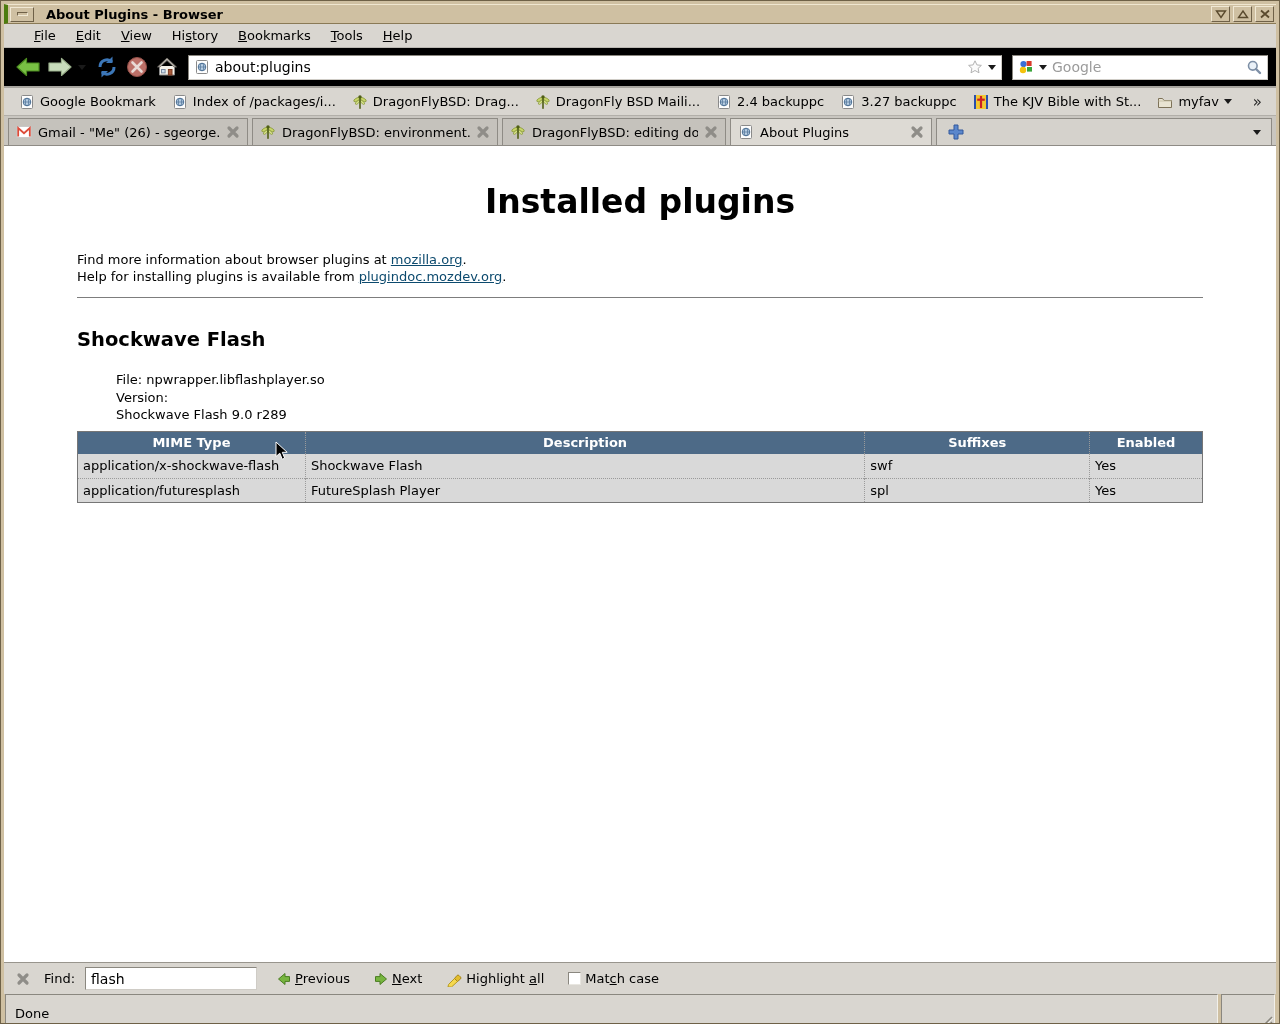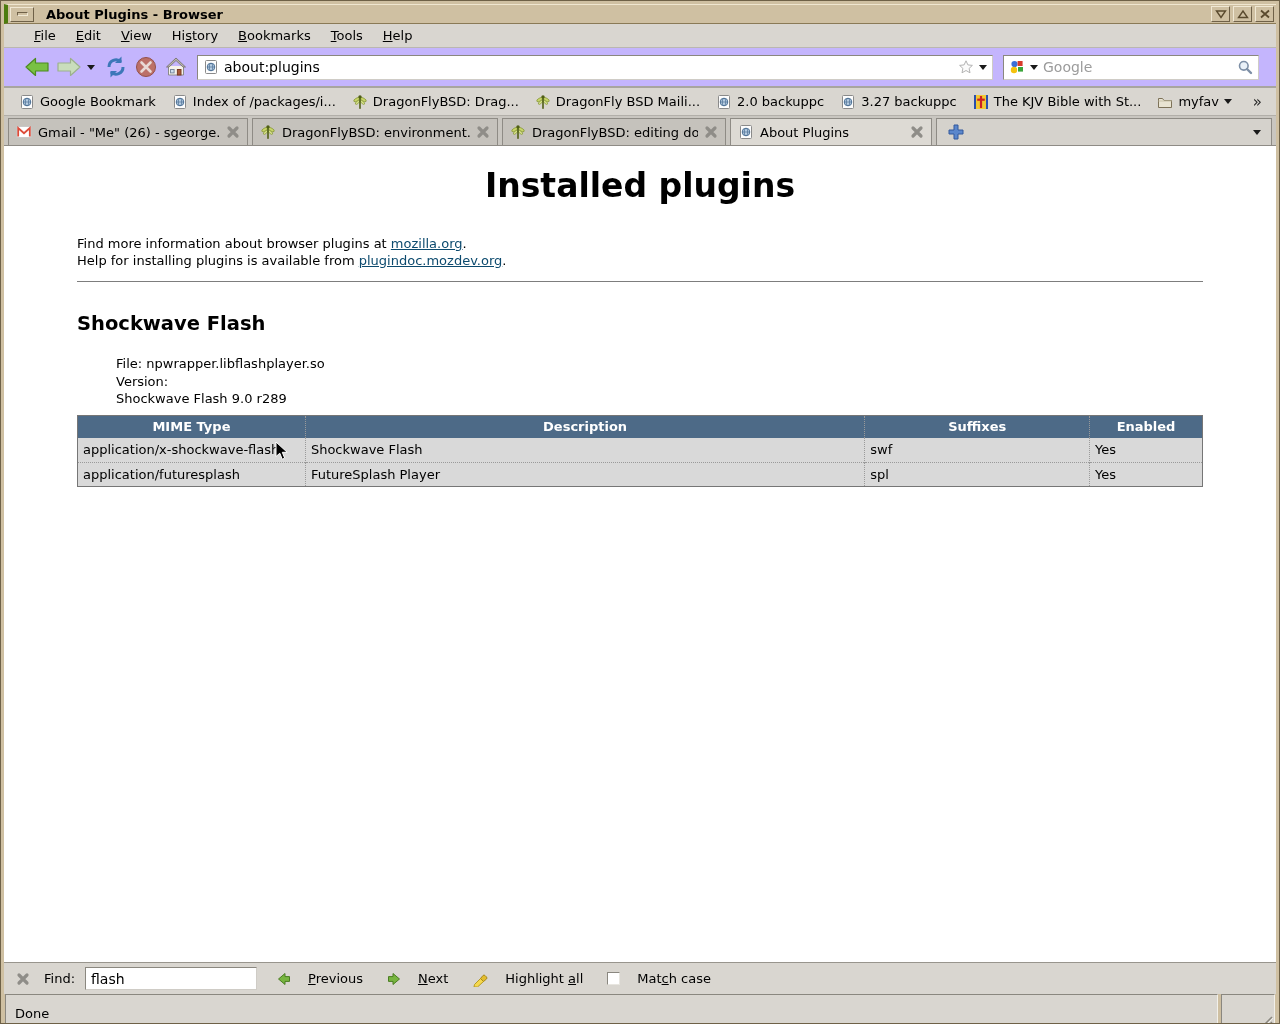"about:plugins" .navbar { background: #c4b5fd -> #000000; padding: 0 17px -> 0 8px }
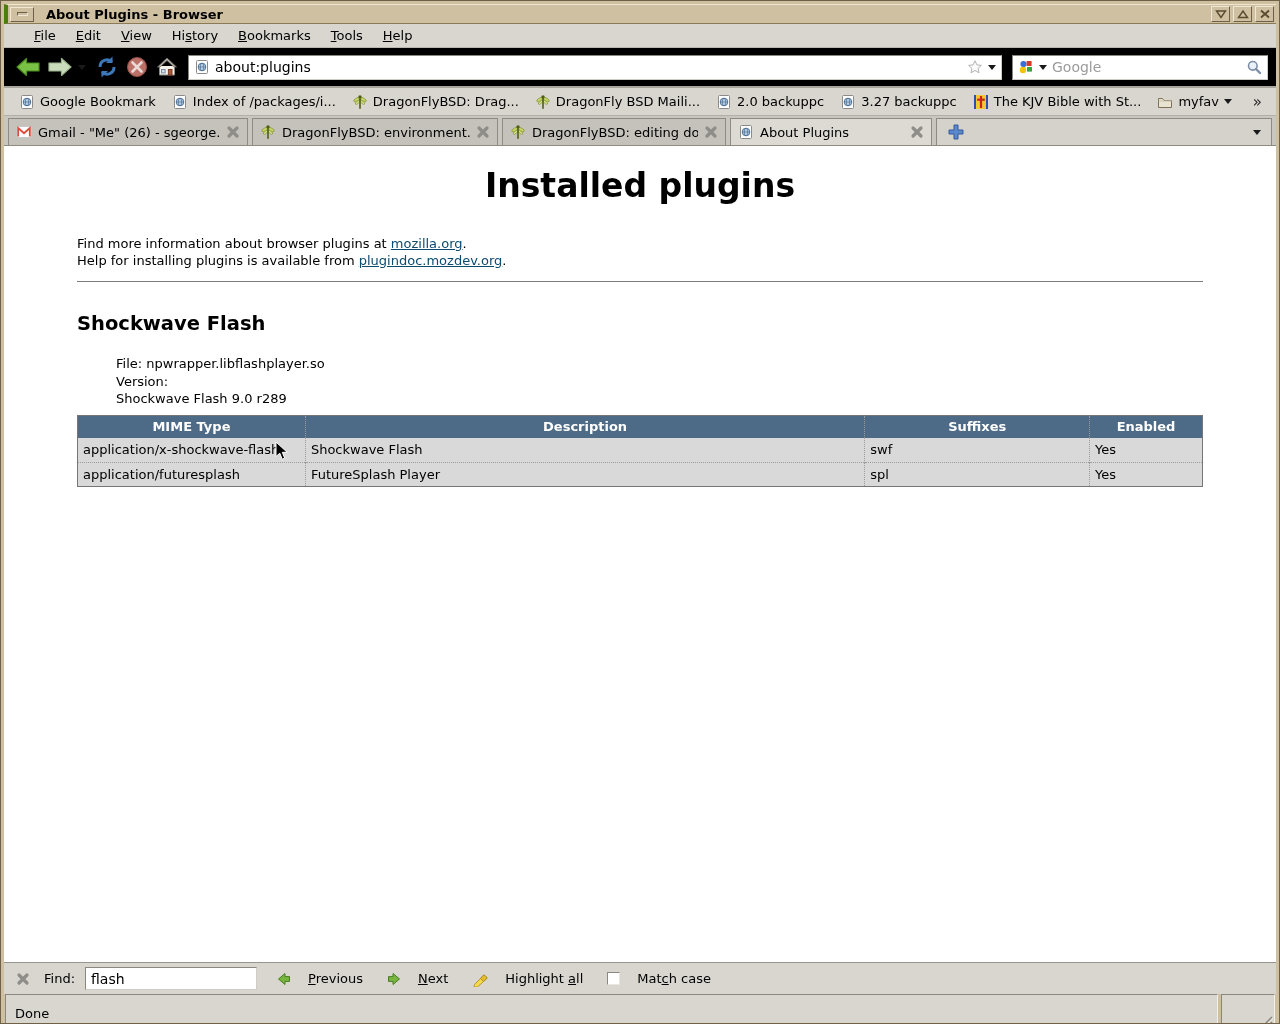"2.0 backuppc" span { text: 2.0 -> 2.4 }
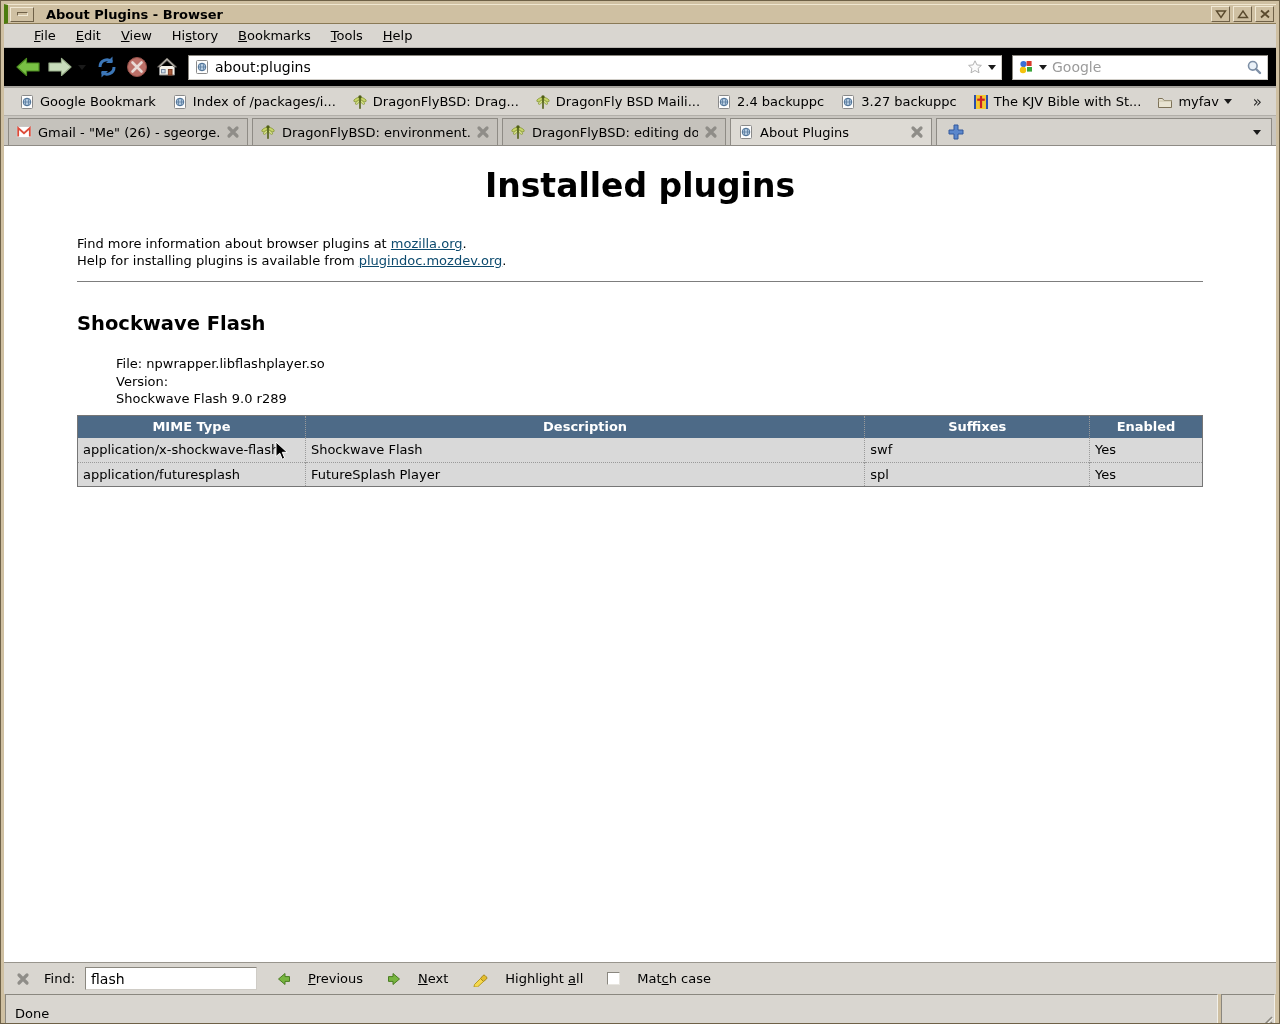"Installed plugins" .page-h1 { padding-top: 20px -> 36px }
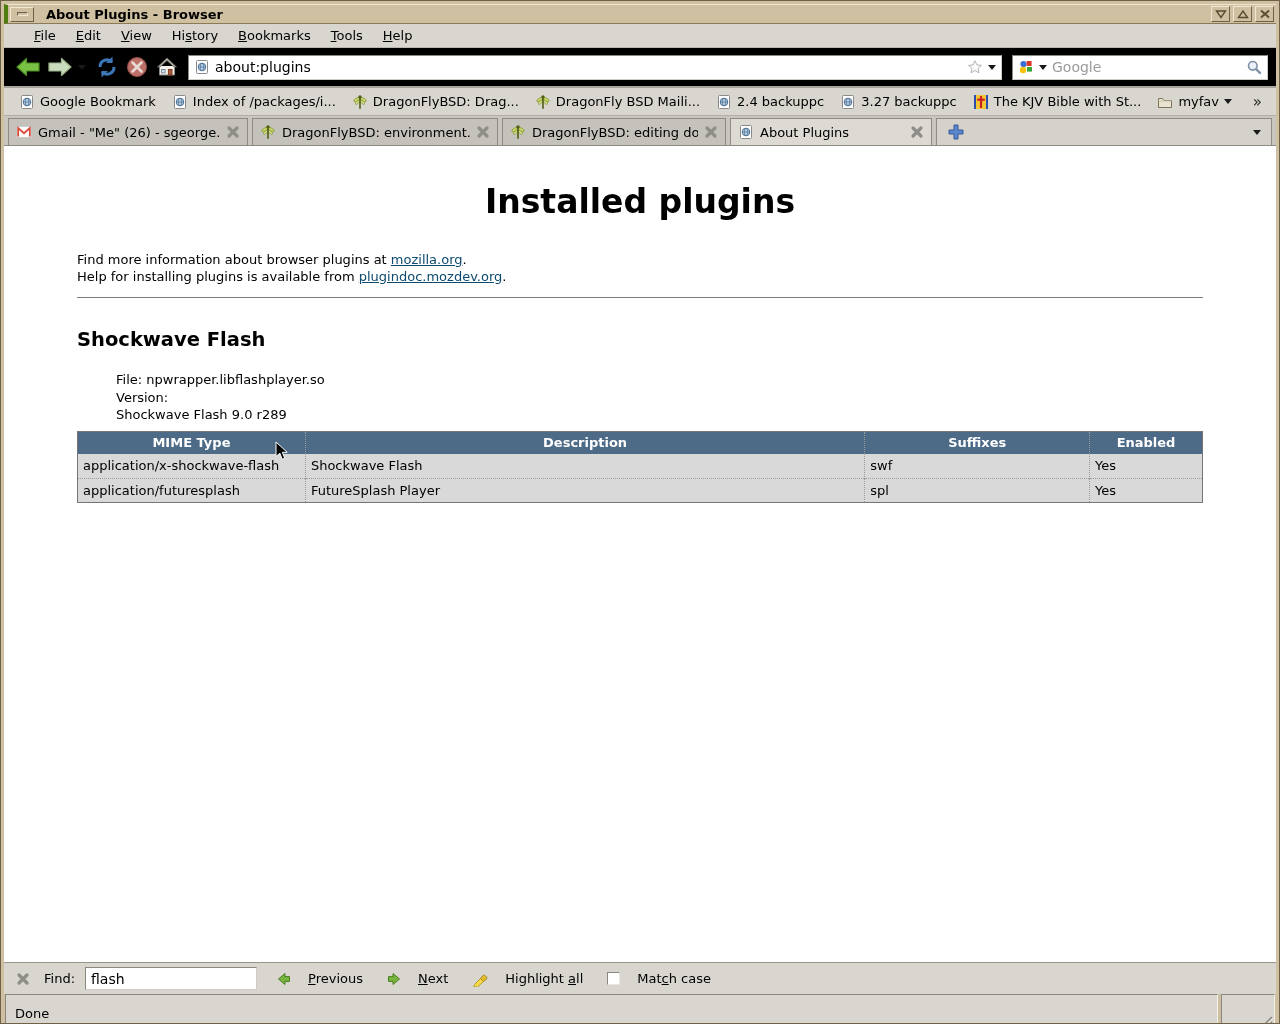"Previous" .find-btn { gap: 17px -> 4px }
